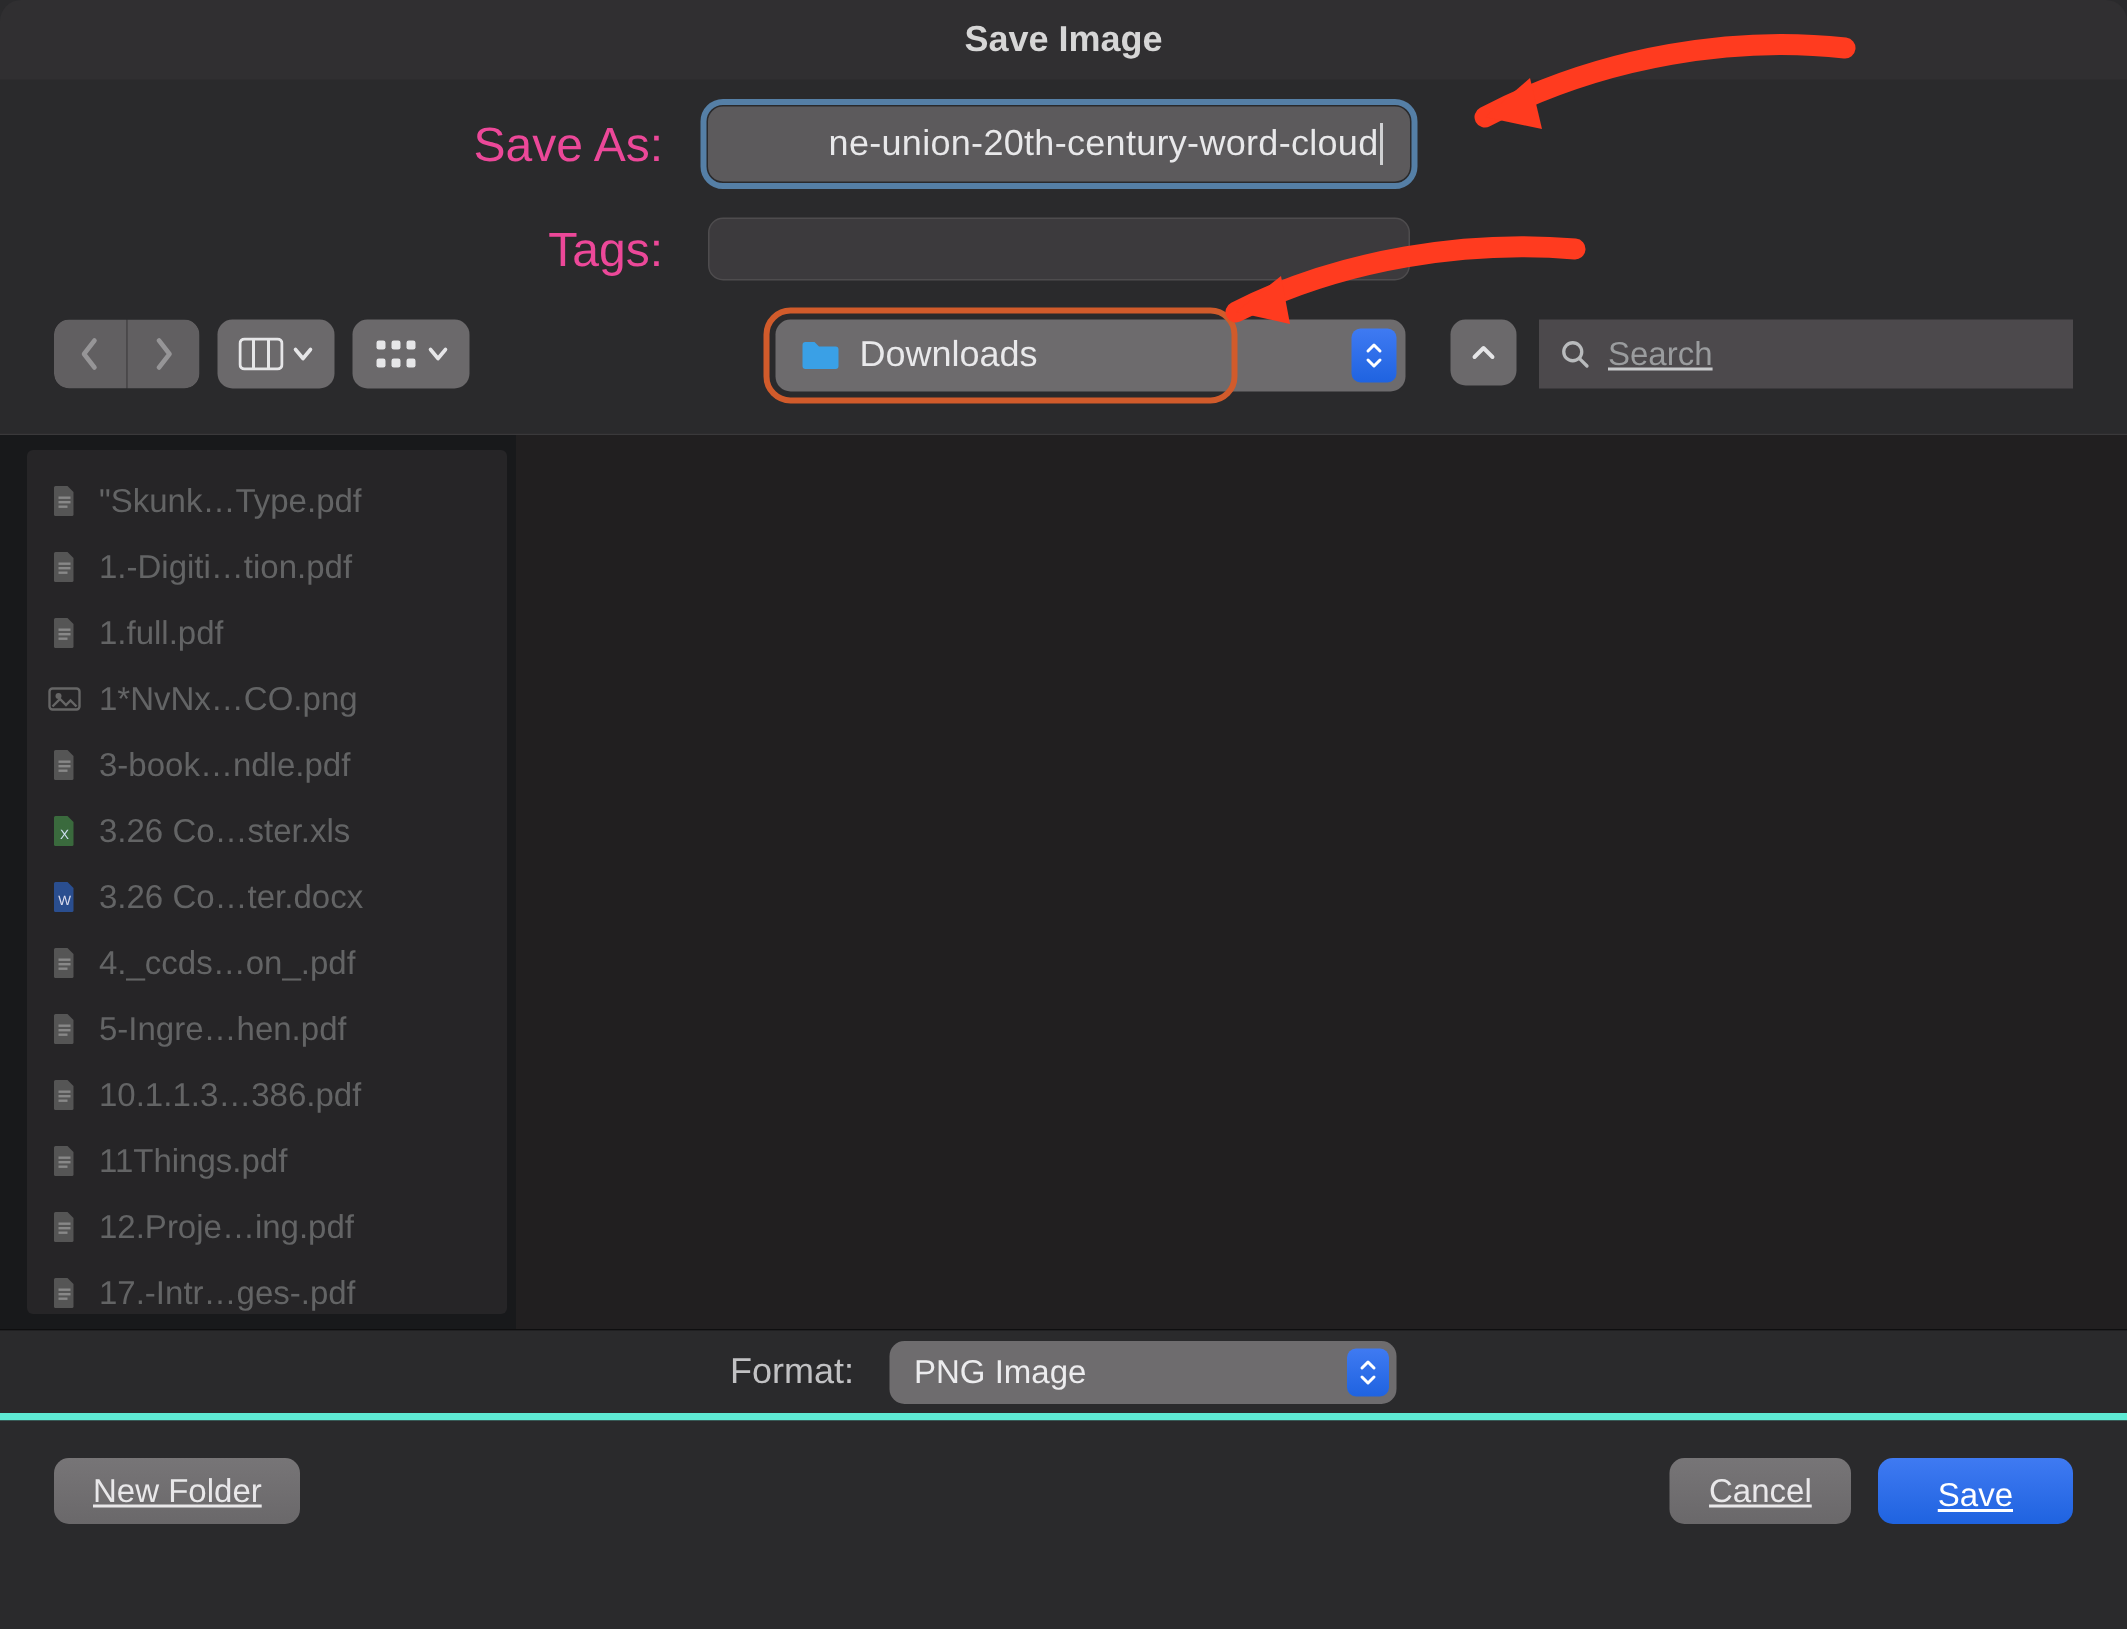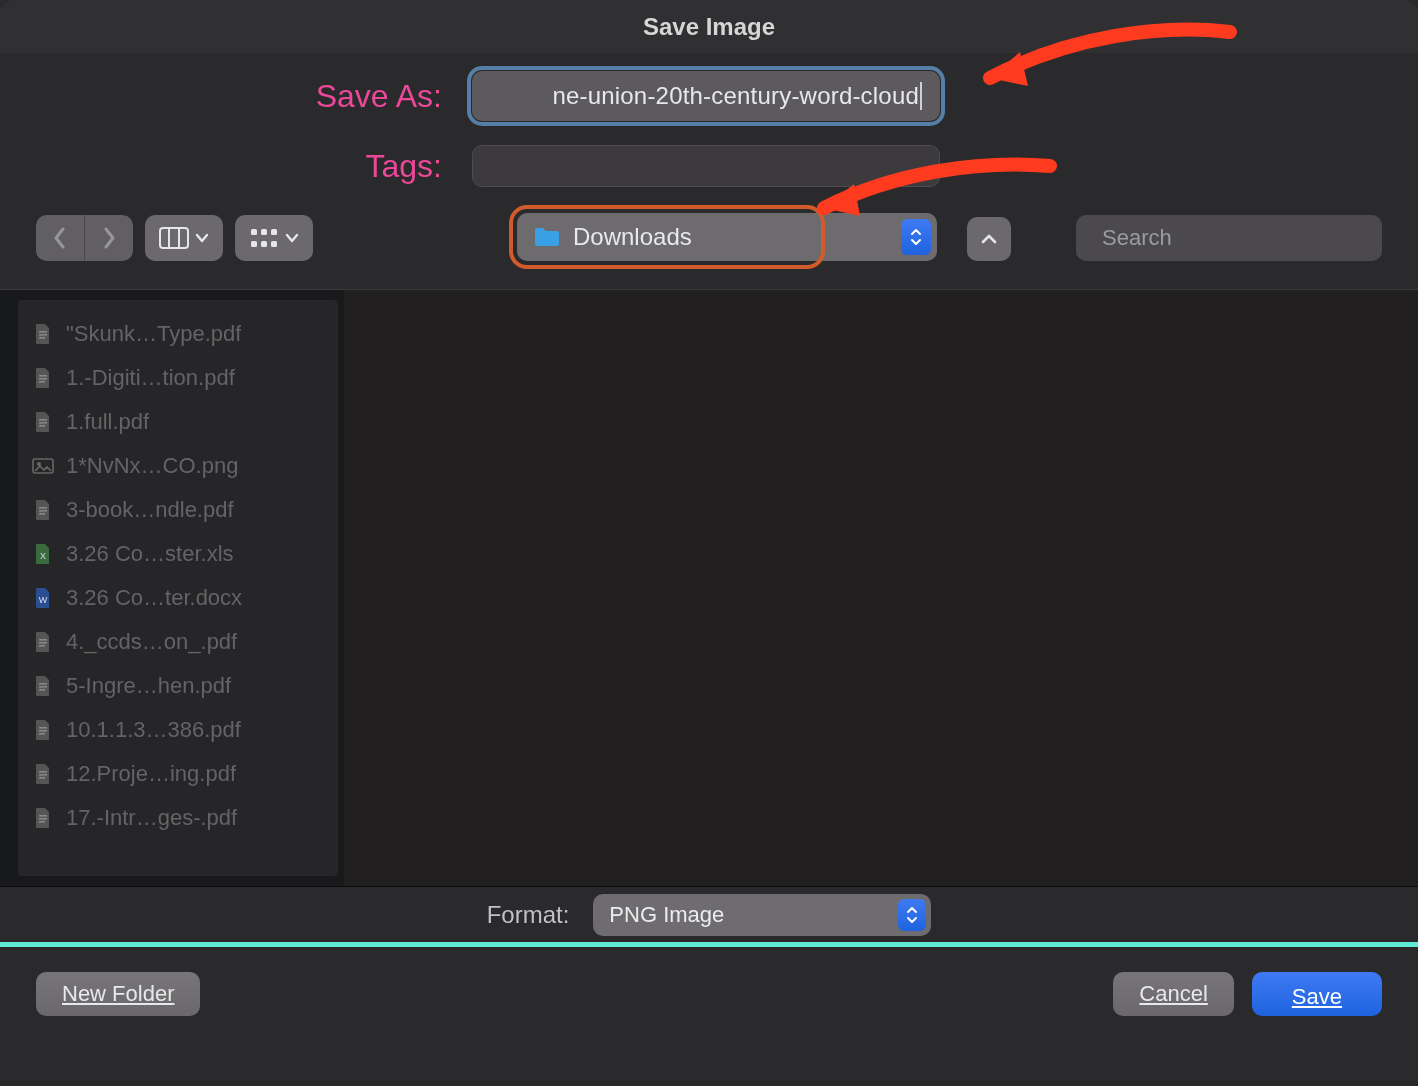"Downloads" .toolbar { align-items: flex-end -> flex-start }
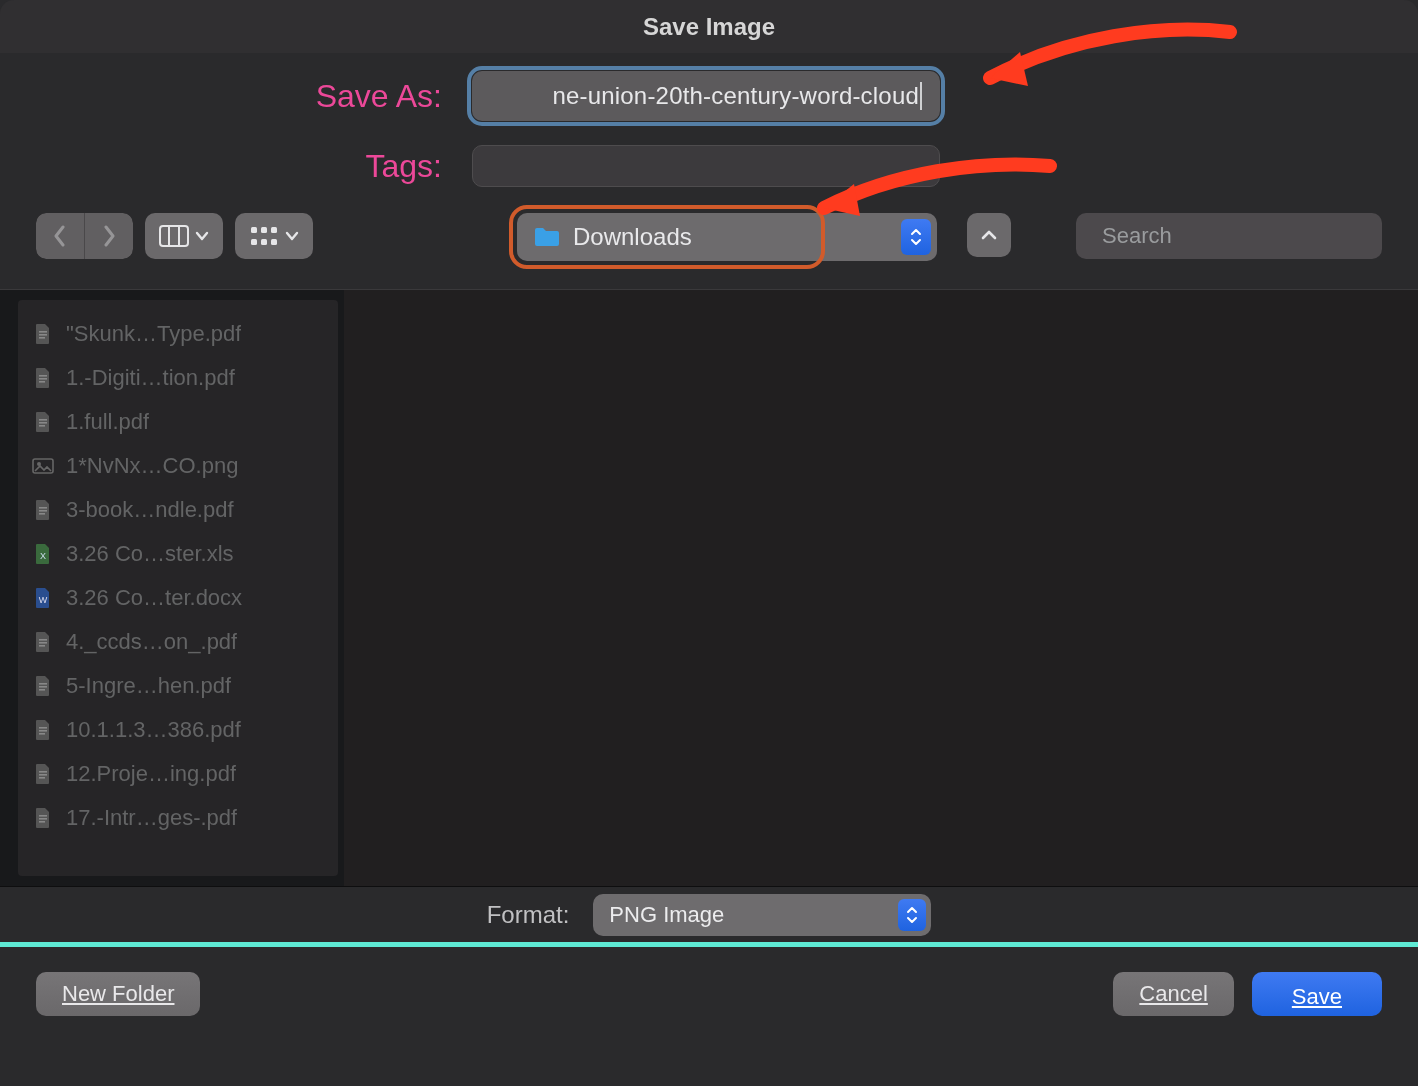"Search" .search { border-radius: 10px -> 0; text-decoration: none -> underline; width: 306px -> 356px }
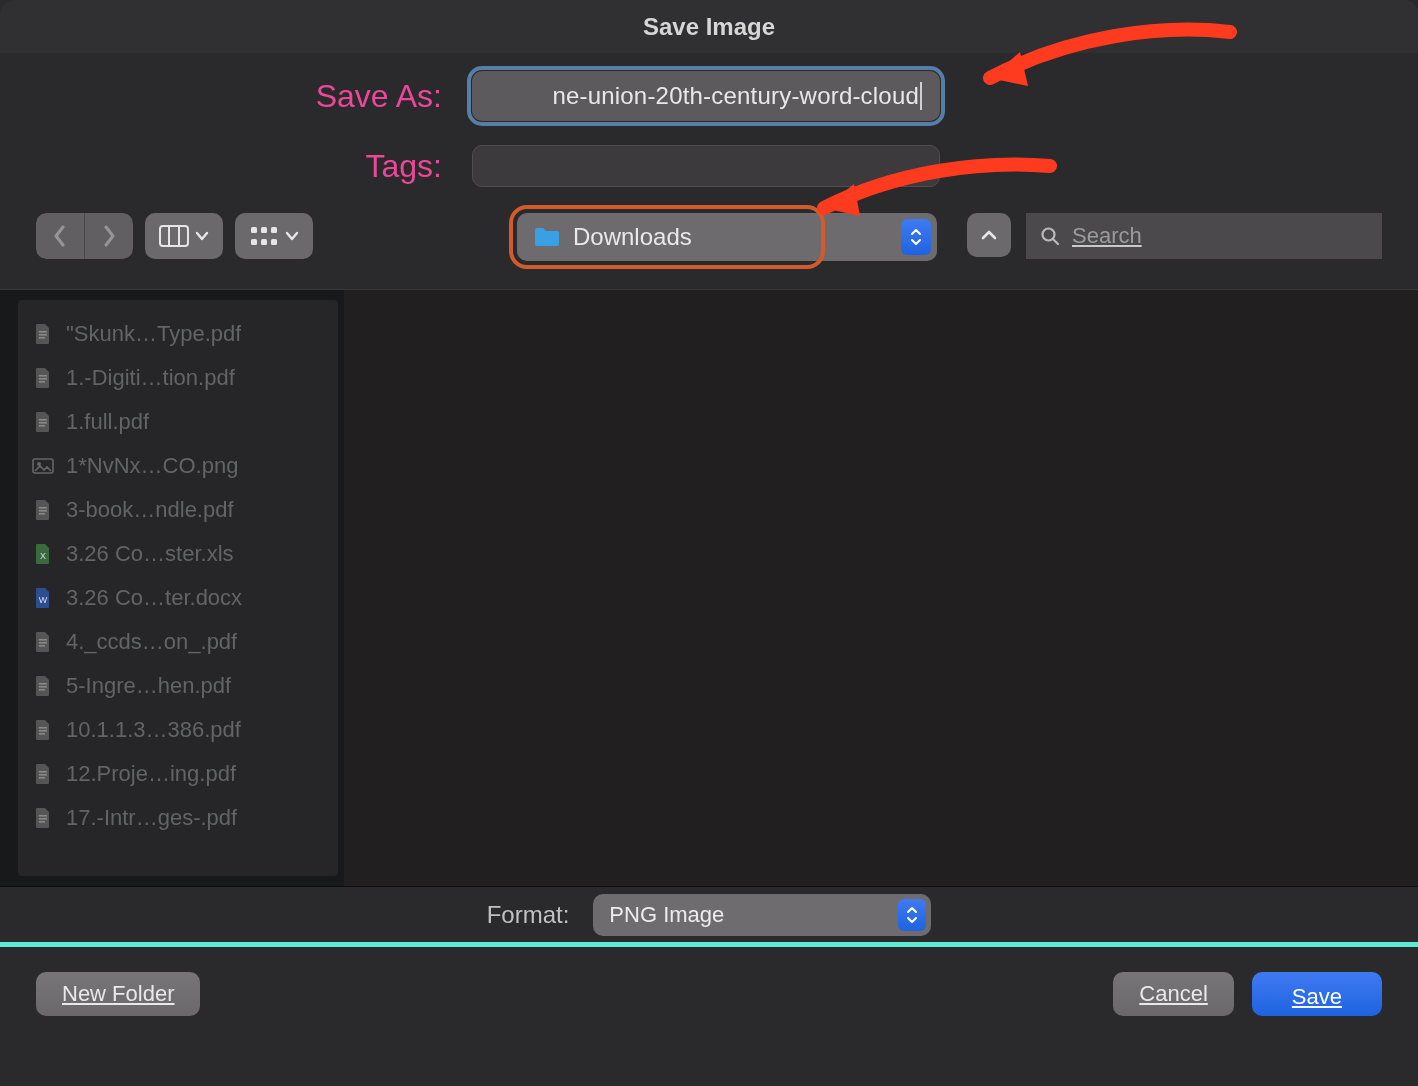"11Things.pdf" div.frow { html: none -> <div> <span> <svg> <path></path> <rect></rect> <rect></rect> <rect></rect> </svg> </span> <span>11Things.pdf</span> </div> }
